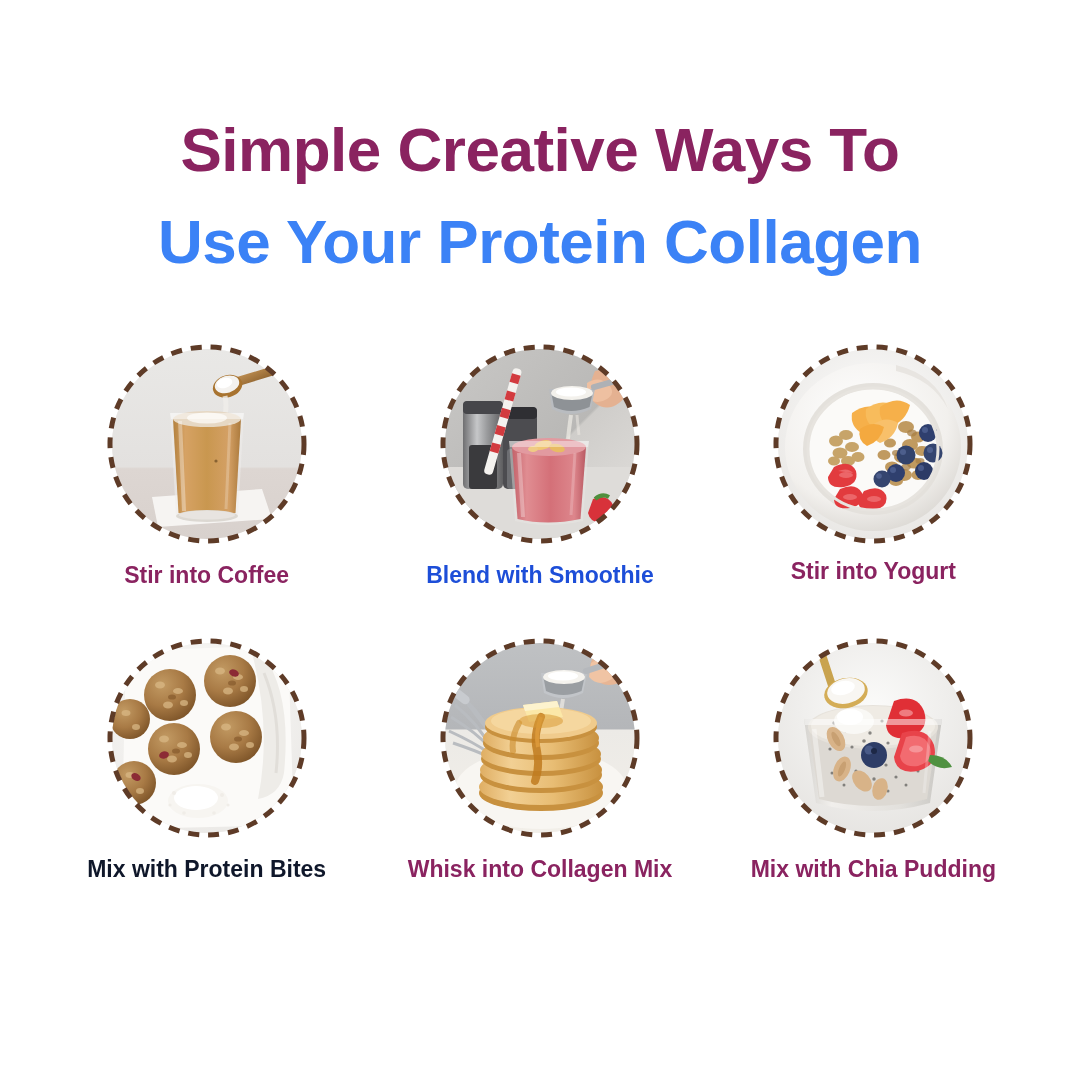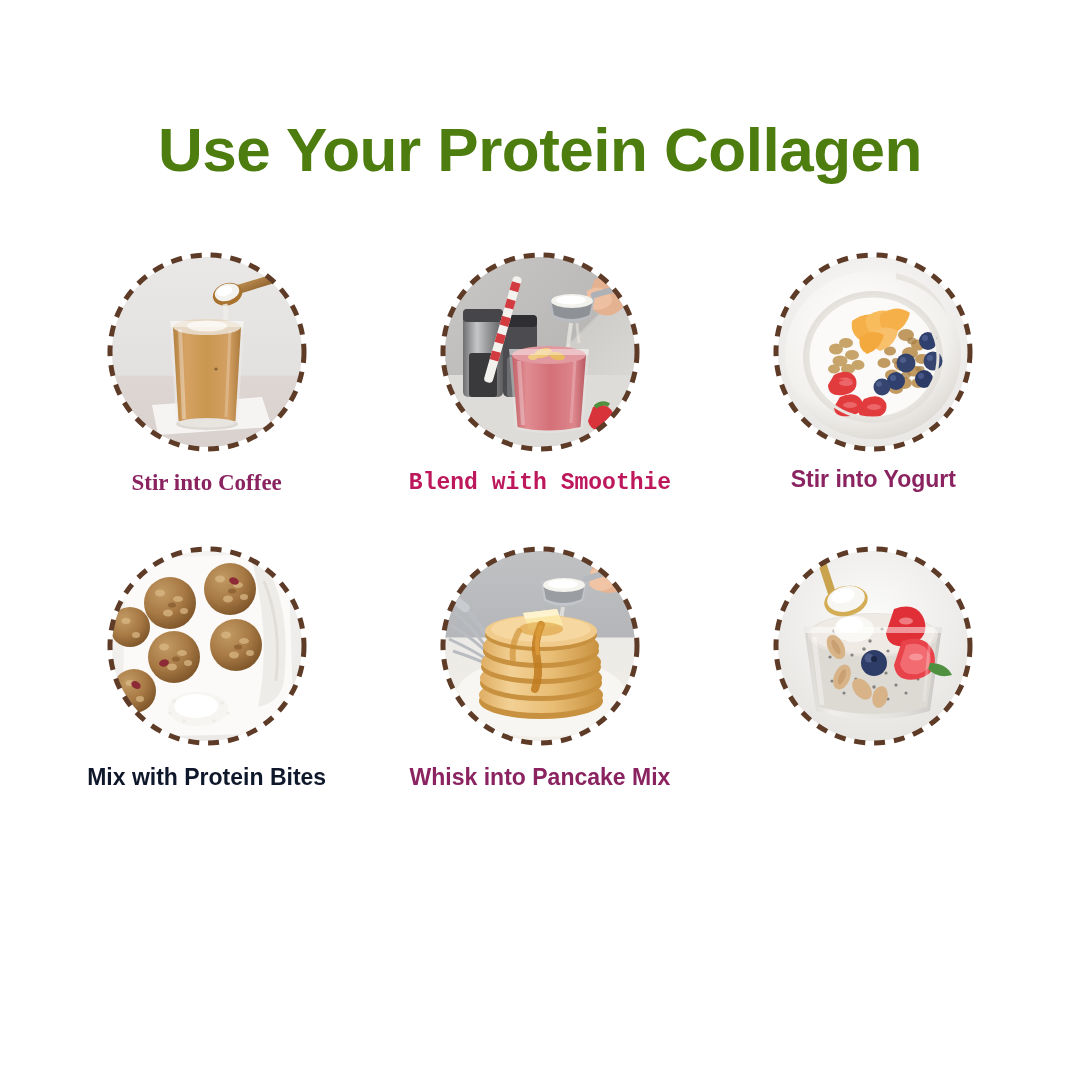"Simple Creative Ways To" span.title-line { html: none -> <span>Simple Creative Ways To</span> }
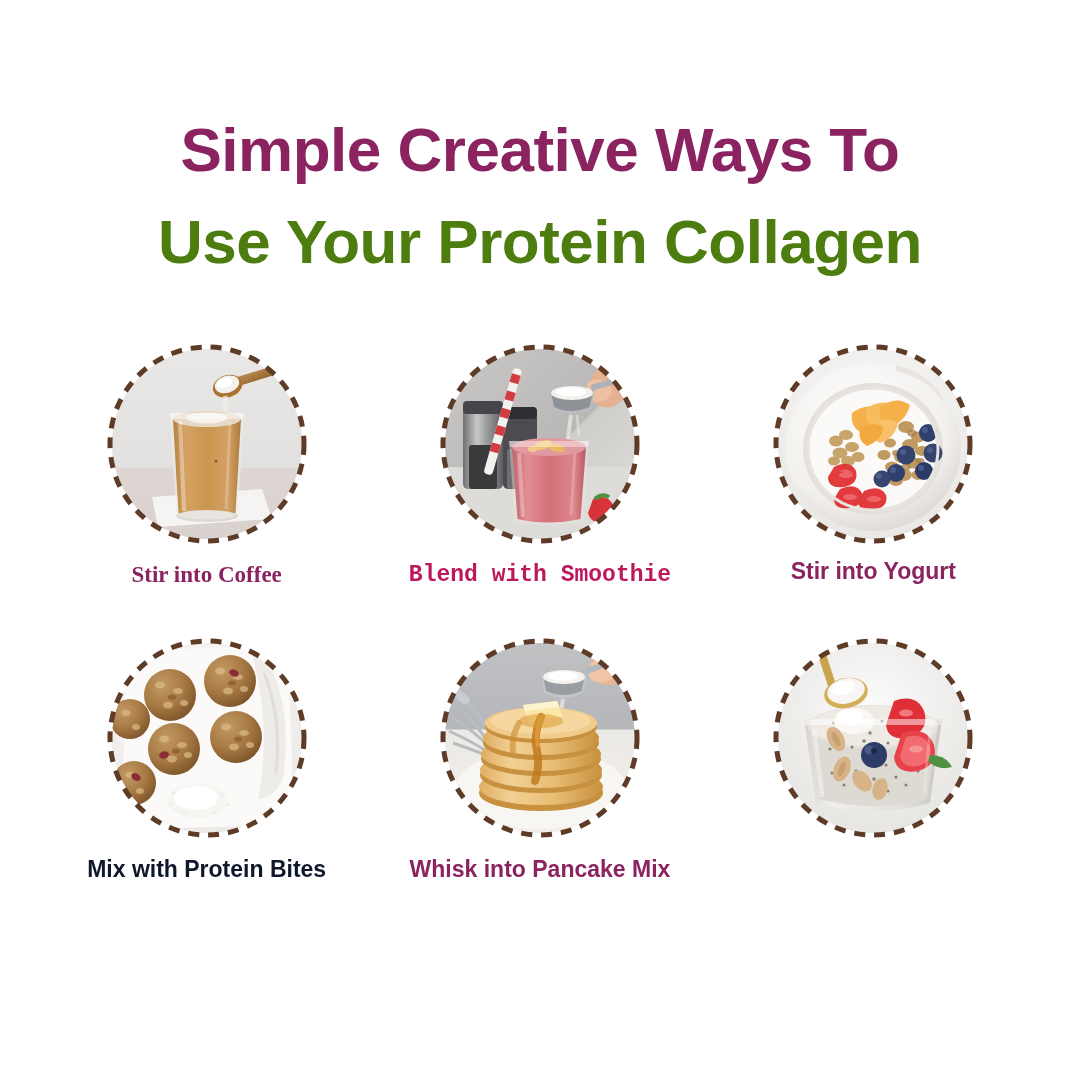"Use Your Protein Collagen" span.title-line { color: #4d7c0f -> #3b82f6 }
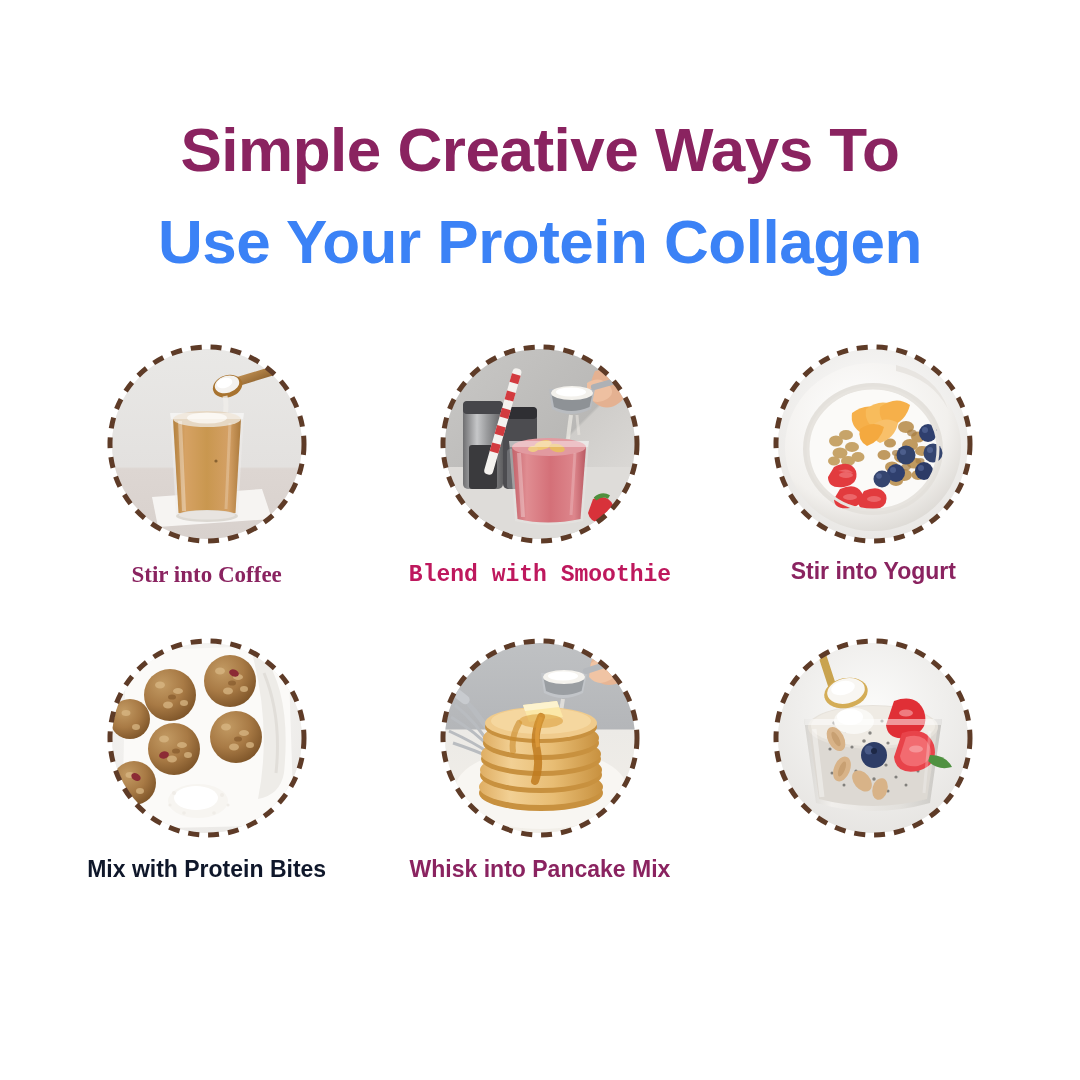"Stir into Coffee" div.caption { font-family: Liberation Serif, serif -> none }
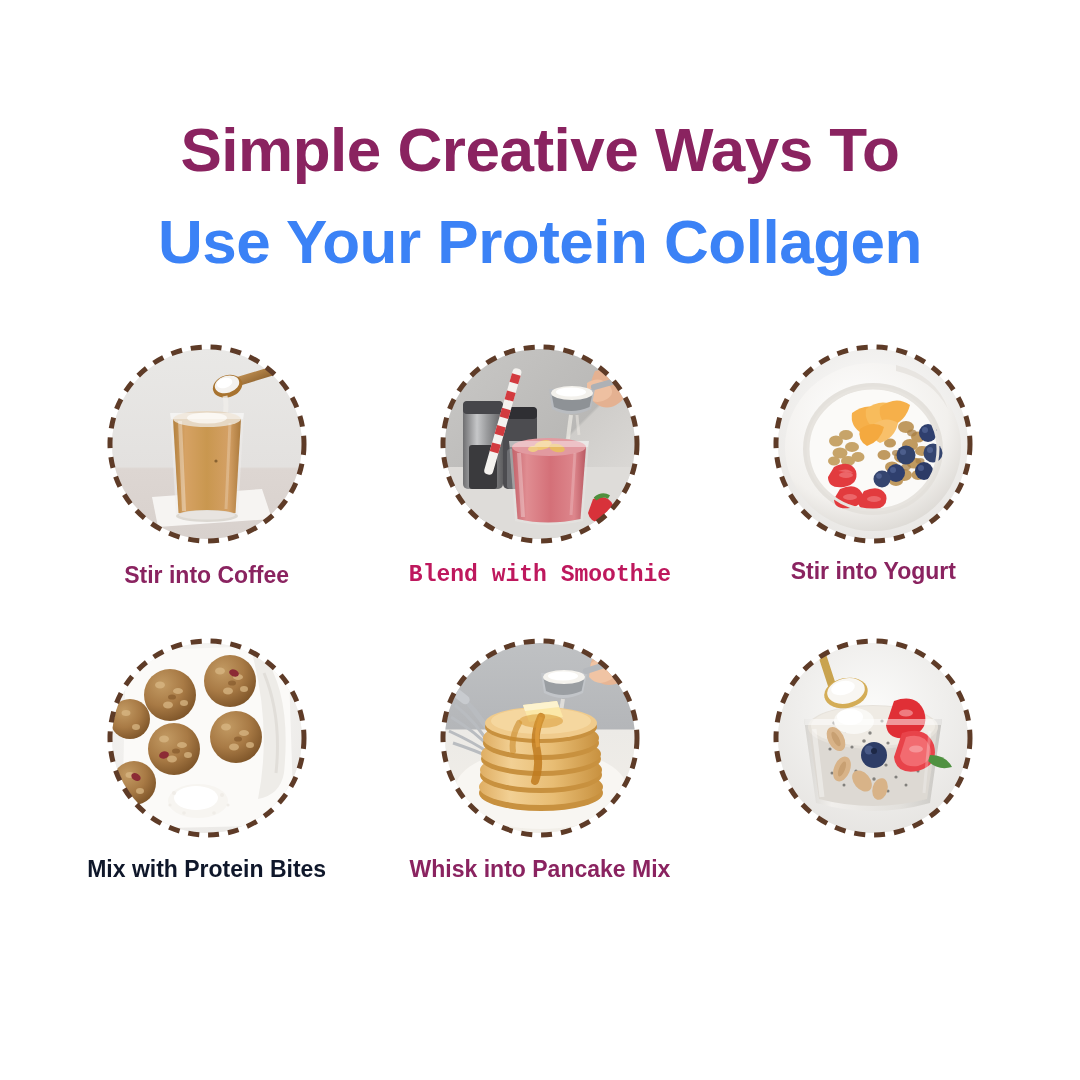"Blend with Smoothie" div.caption { color: #be185d -> #1d4ed8; font-family: Liberation Mono, monospace -> none }
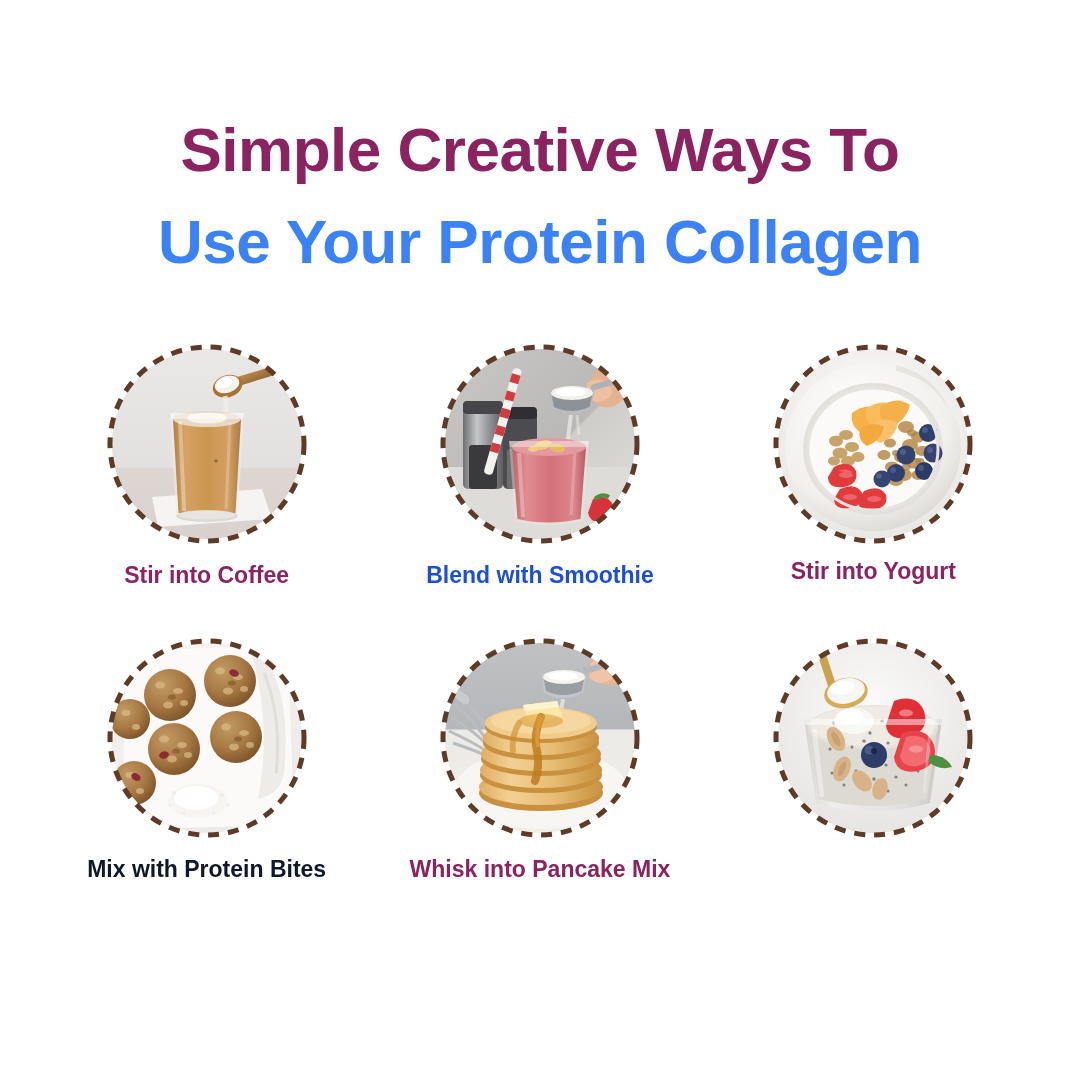"Whisk into Pancake Mix" div.caption { text: Pancake -> Collagen }
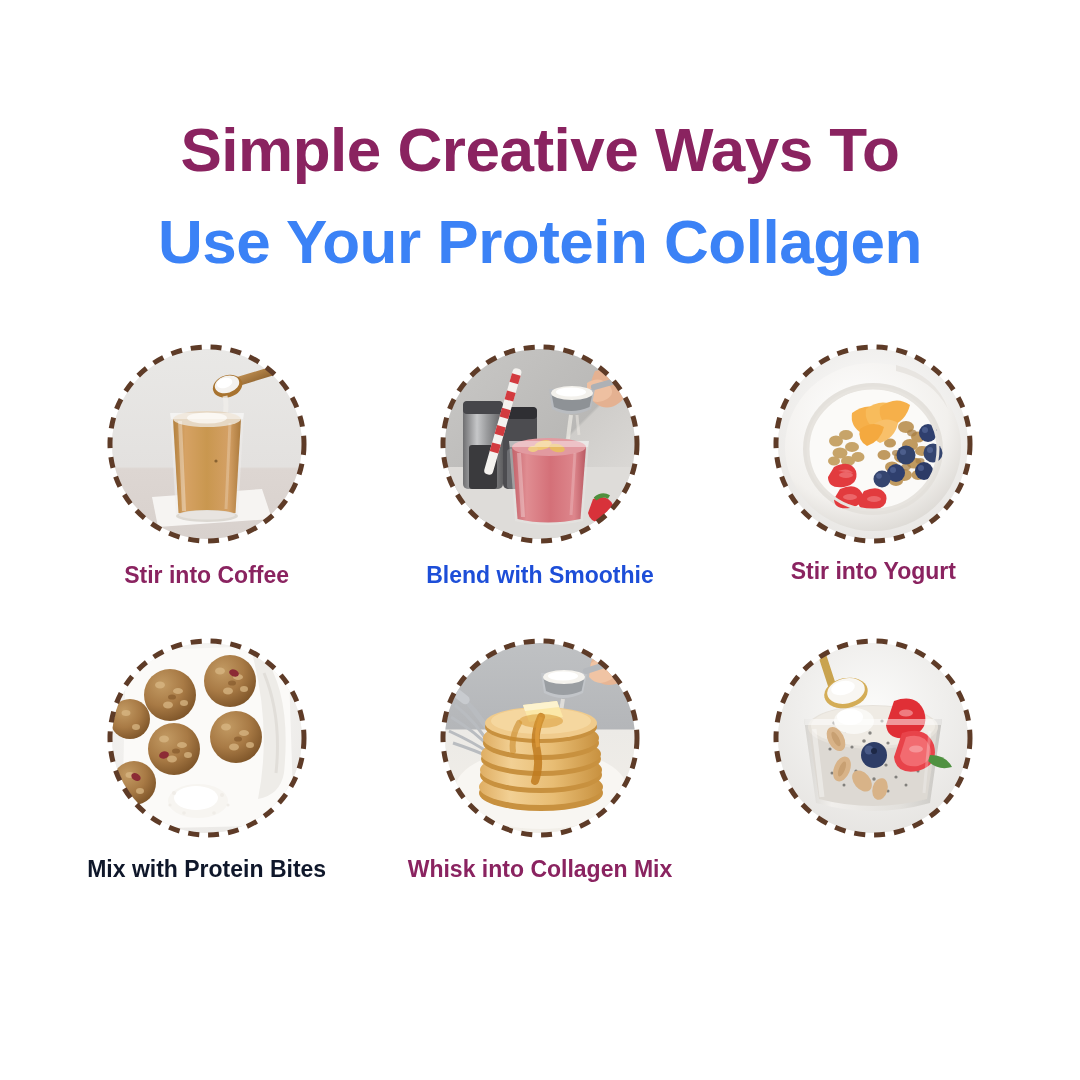"Mix with Chia Pudding" div.caption { html: none -> <div>Mix with Chia Pudding</div> }
